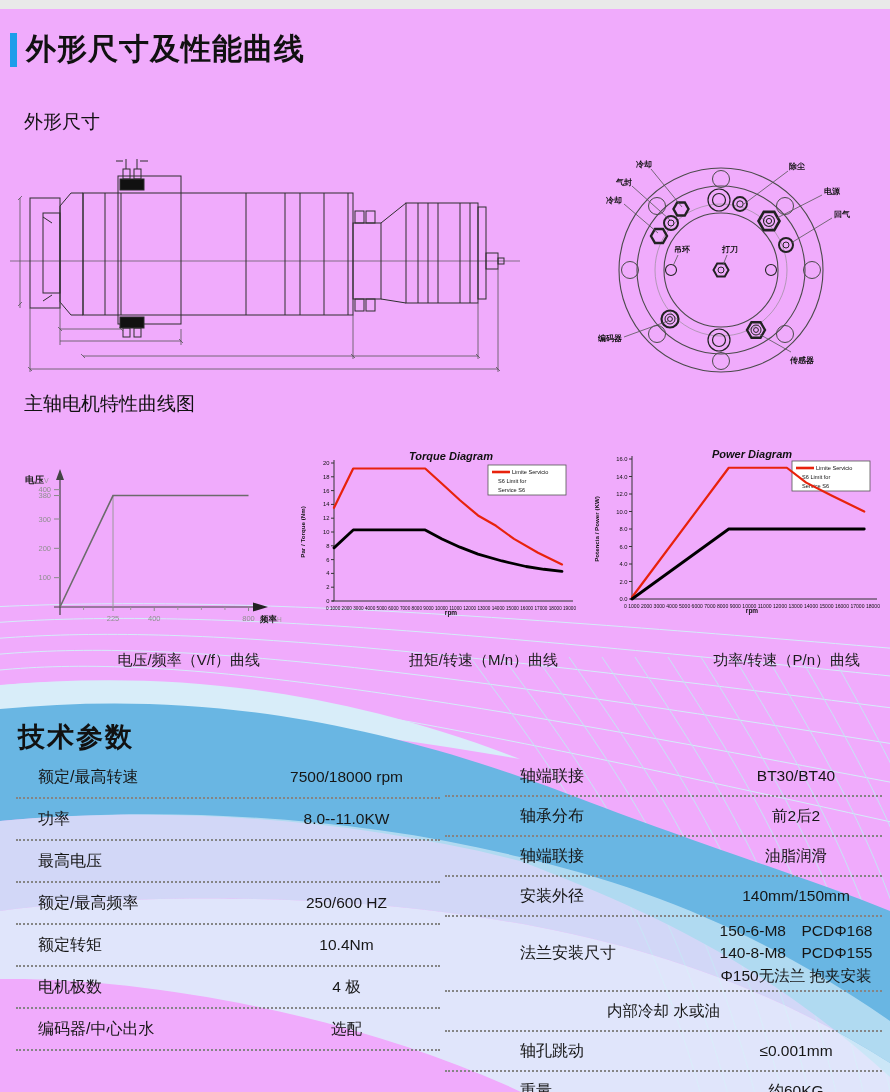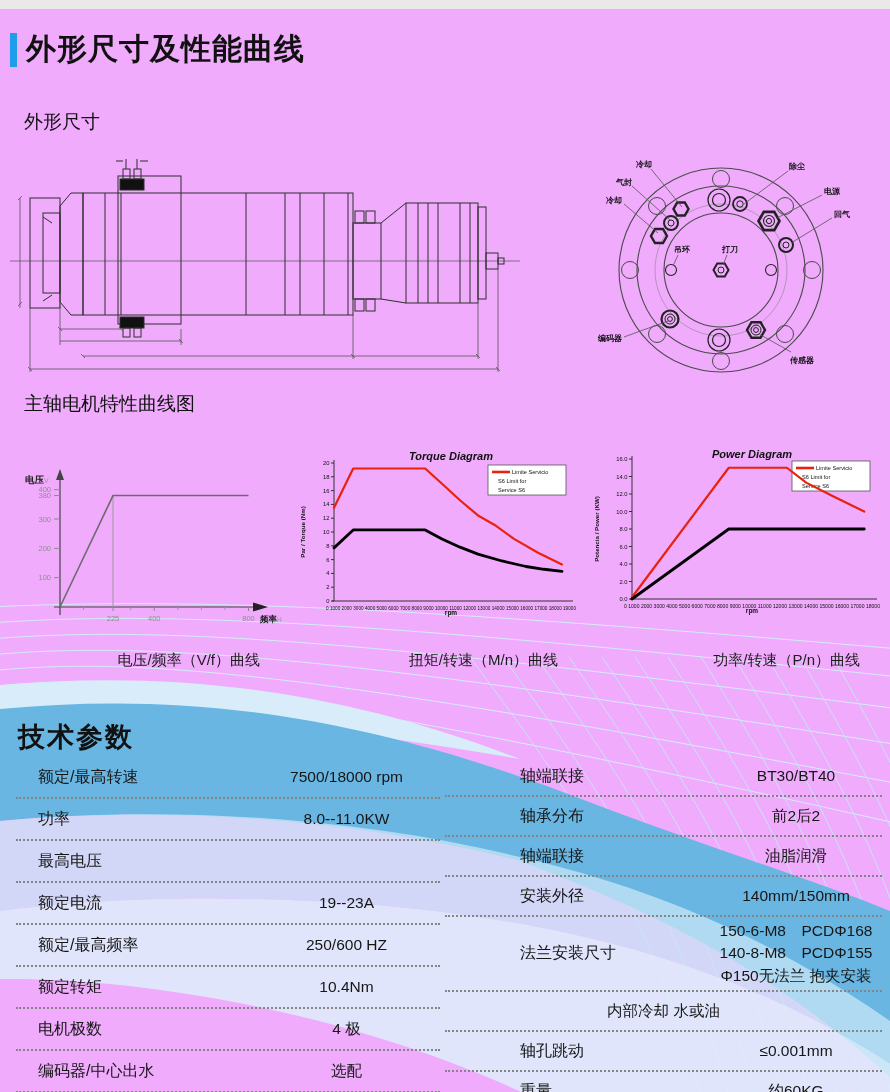"额定电流" div.prow { html: <div> <span>额定电流</span> <span>19--23A</span> </div> -> none }
